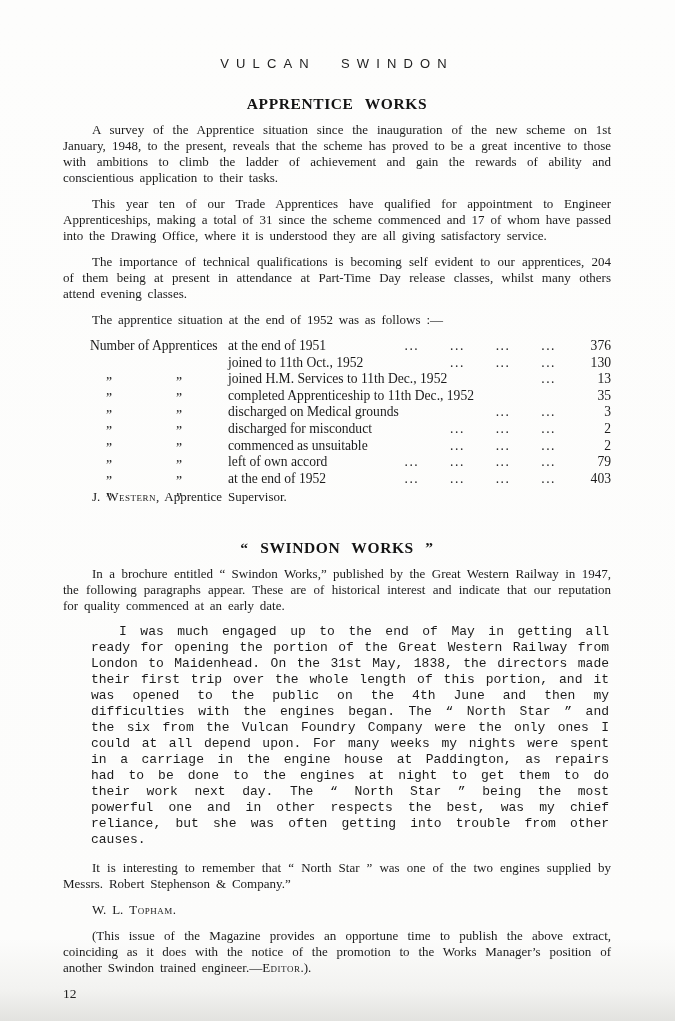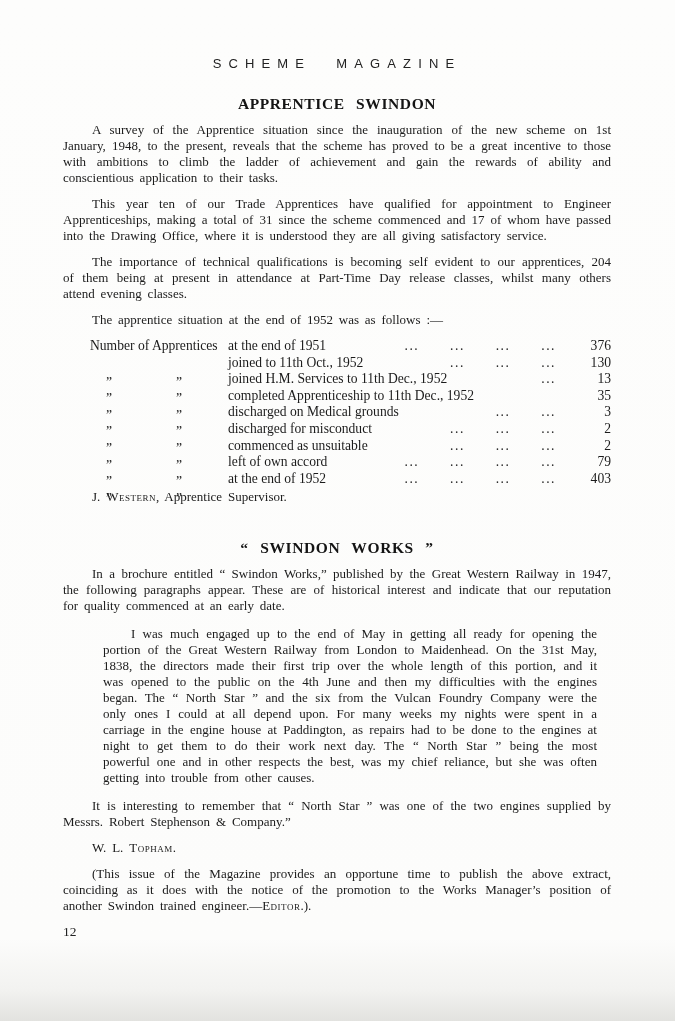"SCHEME MAGAZINE" div.masthead { text: SCHEME MAGAZINE -> VULCAN SWINDON }
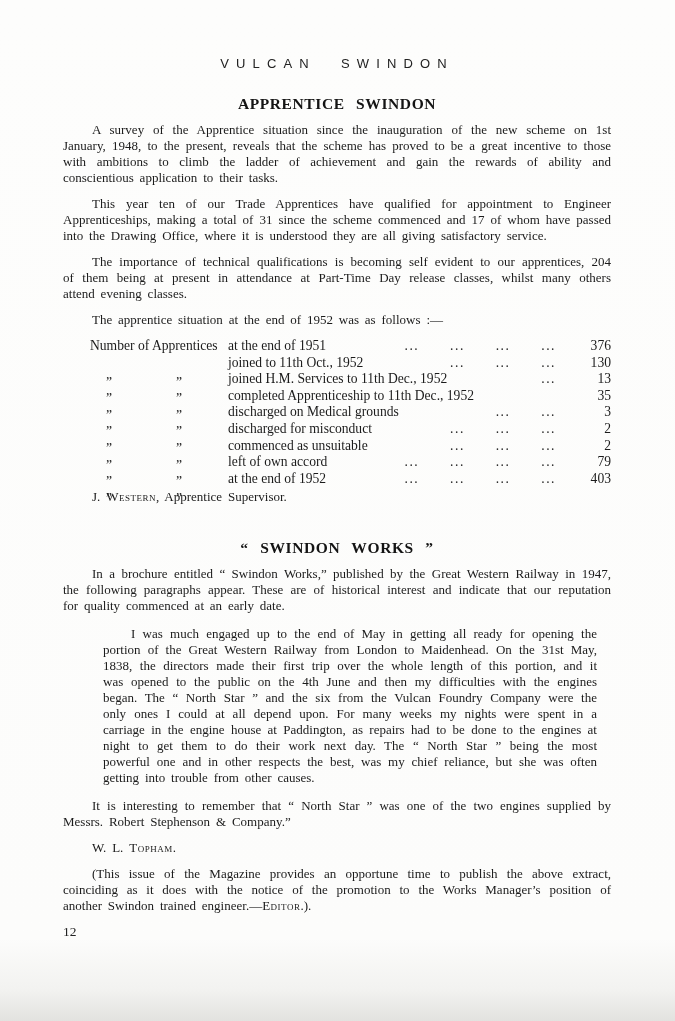"APPRENTICE SWINDON" h2.section-title { text: SWINDON -> WORKS }
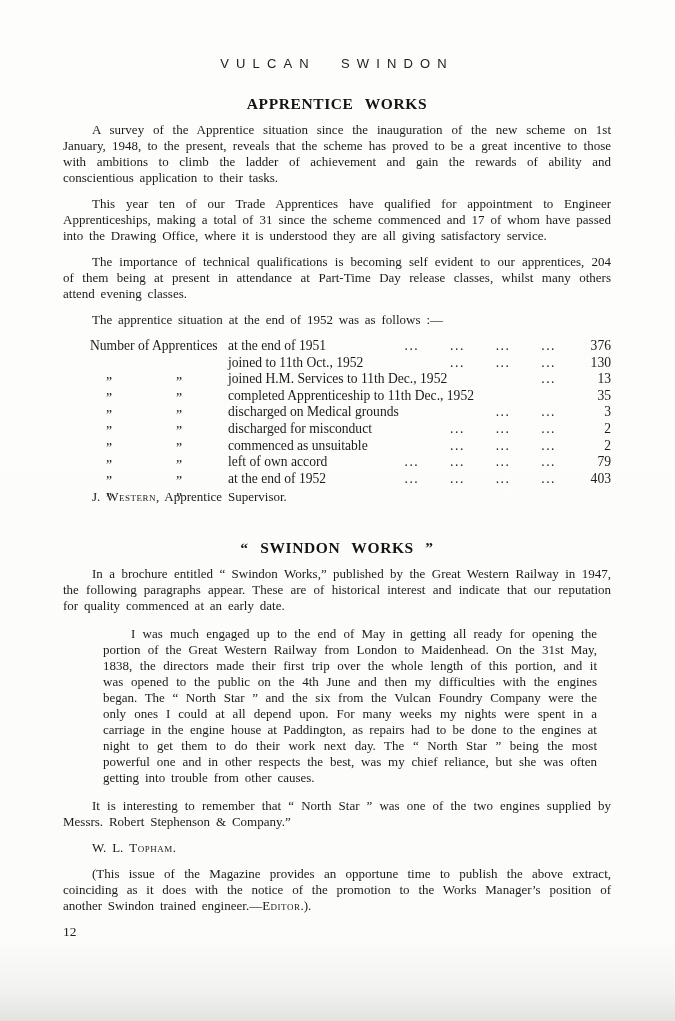"I was much engaged up" .blockquote p { font-family: none -> Liberation Mono, monospace; margin: 12px -> 0 }
